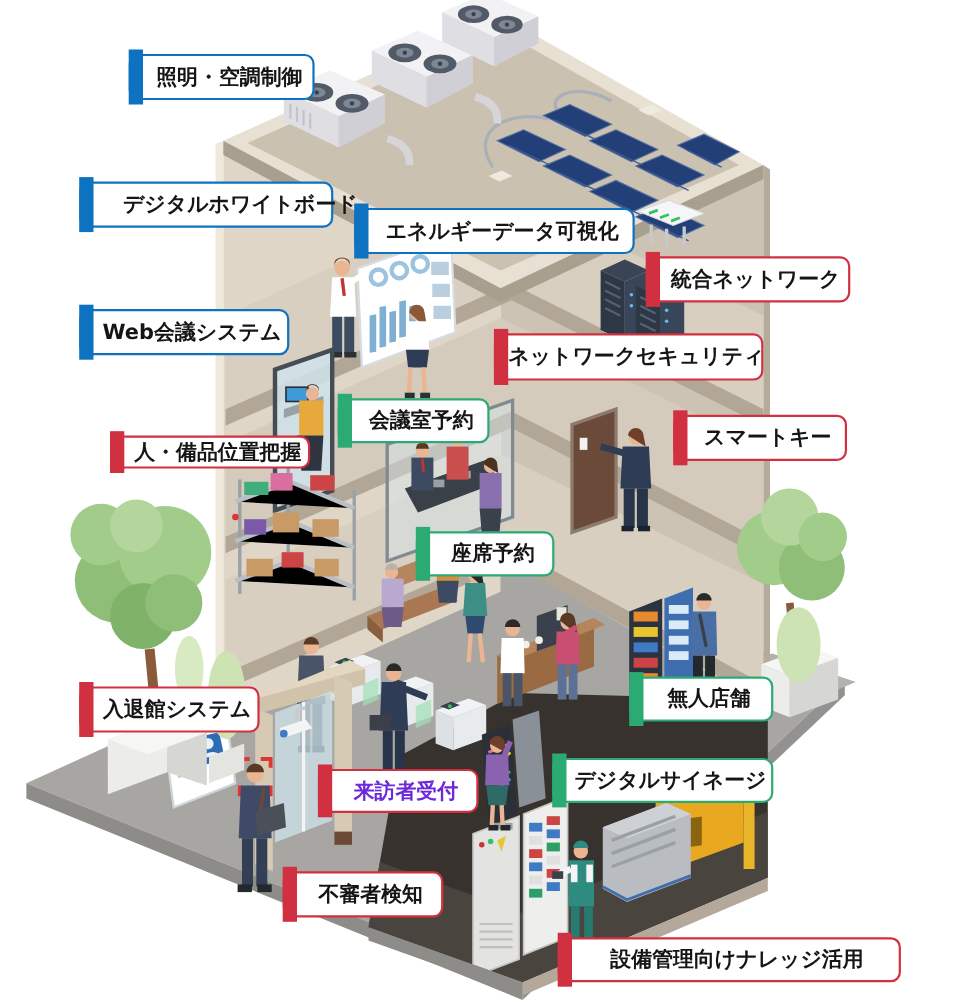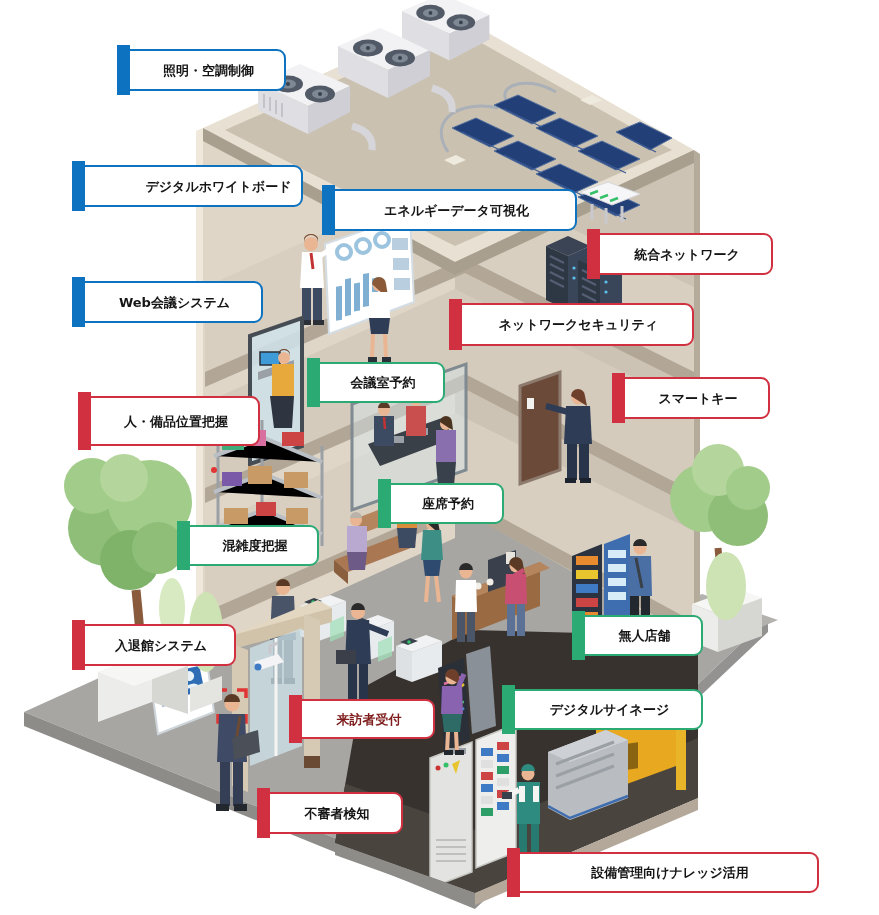"照明・空調制御" .callout .txt { font-size: 13px -> 19px }
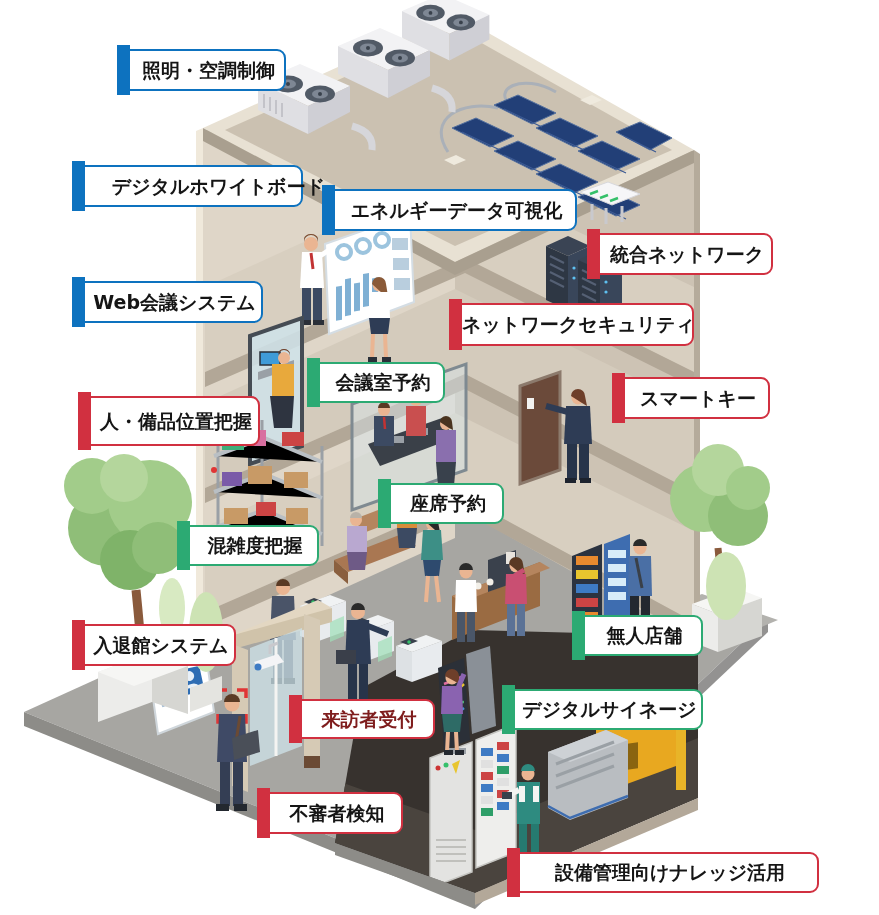"人・備品位置把握" div.callout { height: 50px -> 30px; left: 78px -> 100px }
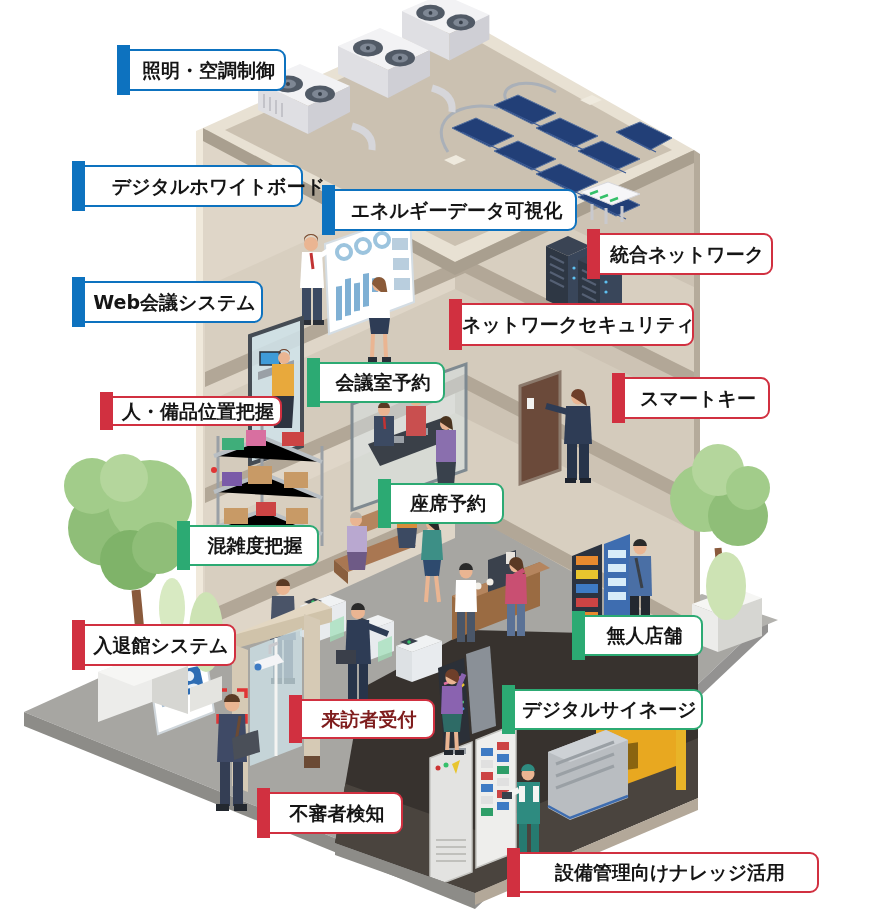"混雑度把握" div.callout { html: <div> <span> <span>混雑度把握</span> </span> <span></span> </div> -> none }
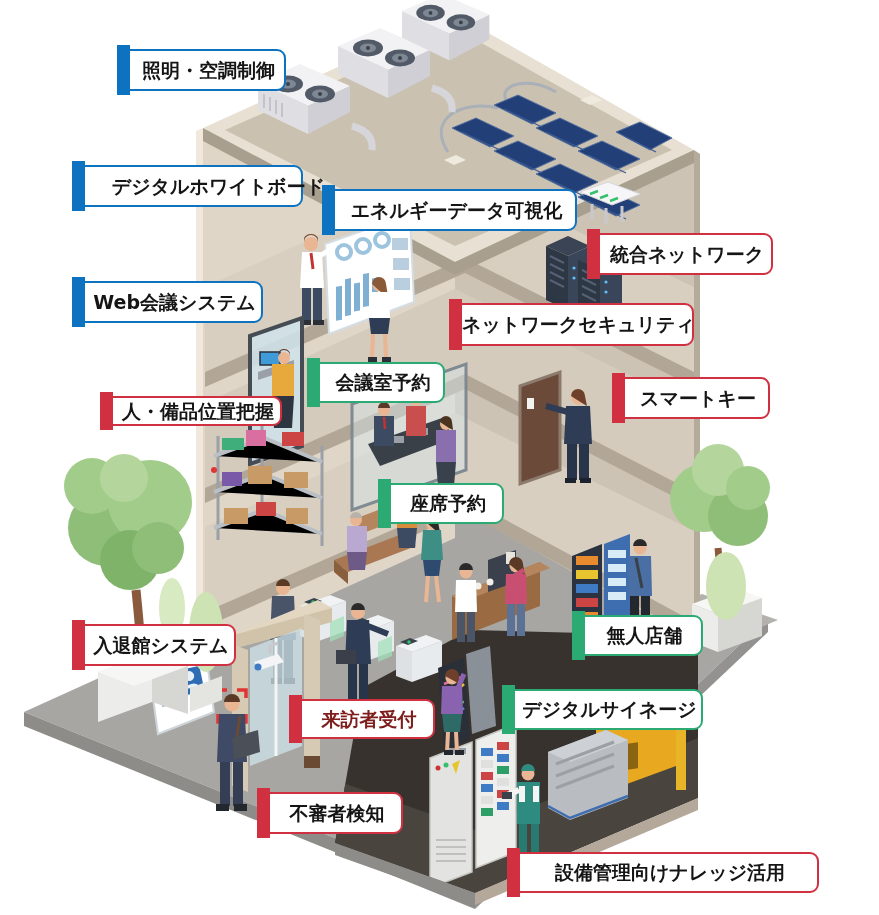"来訪者受付" span.txt { color: #7f1d1d -> #6d28d9 }
